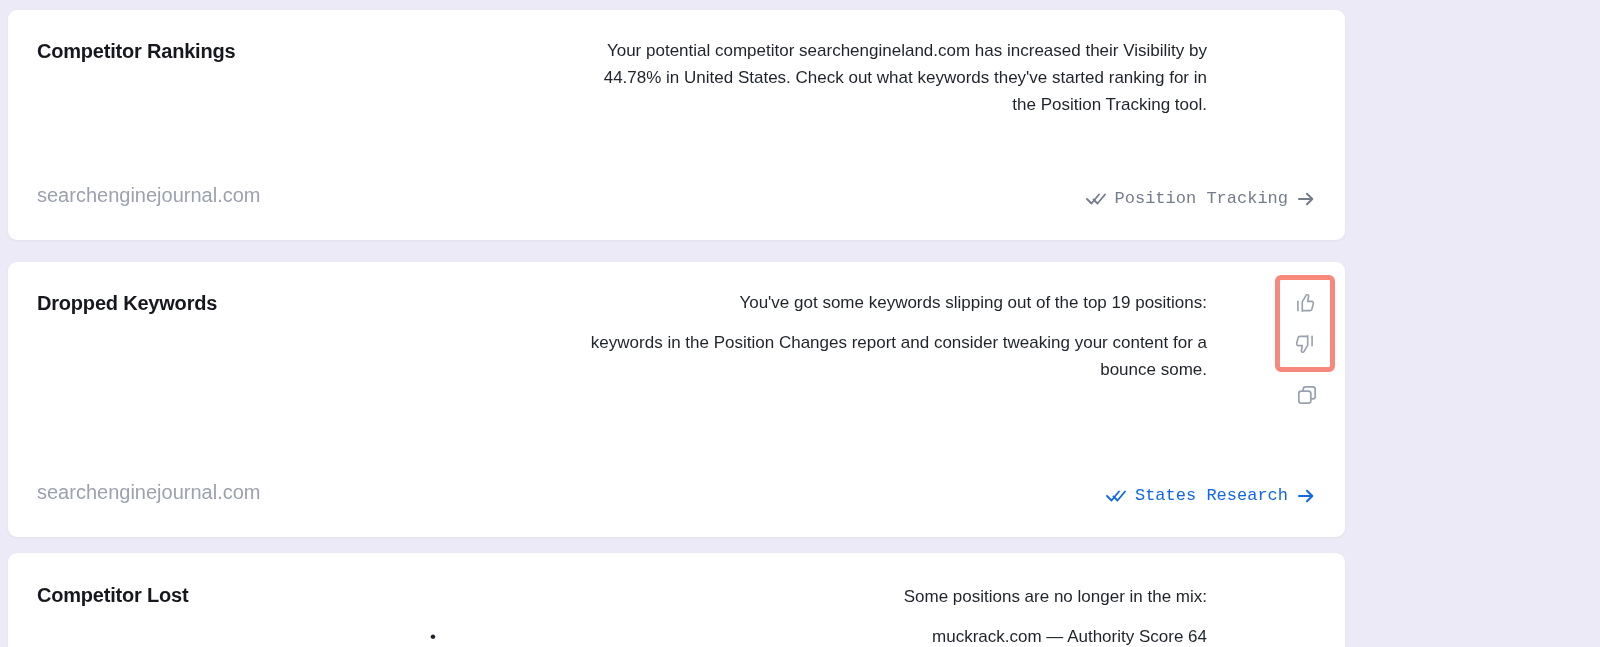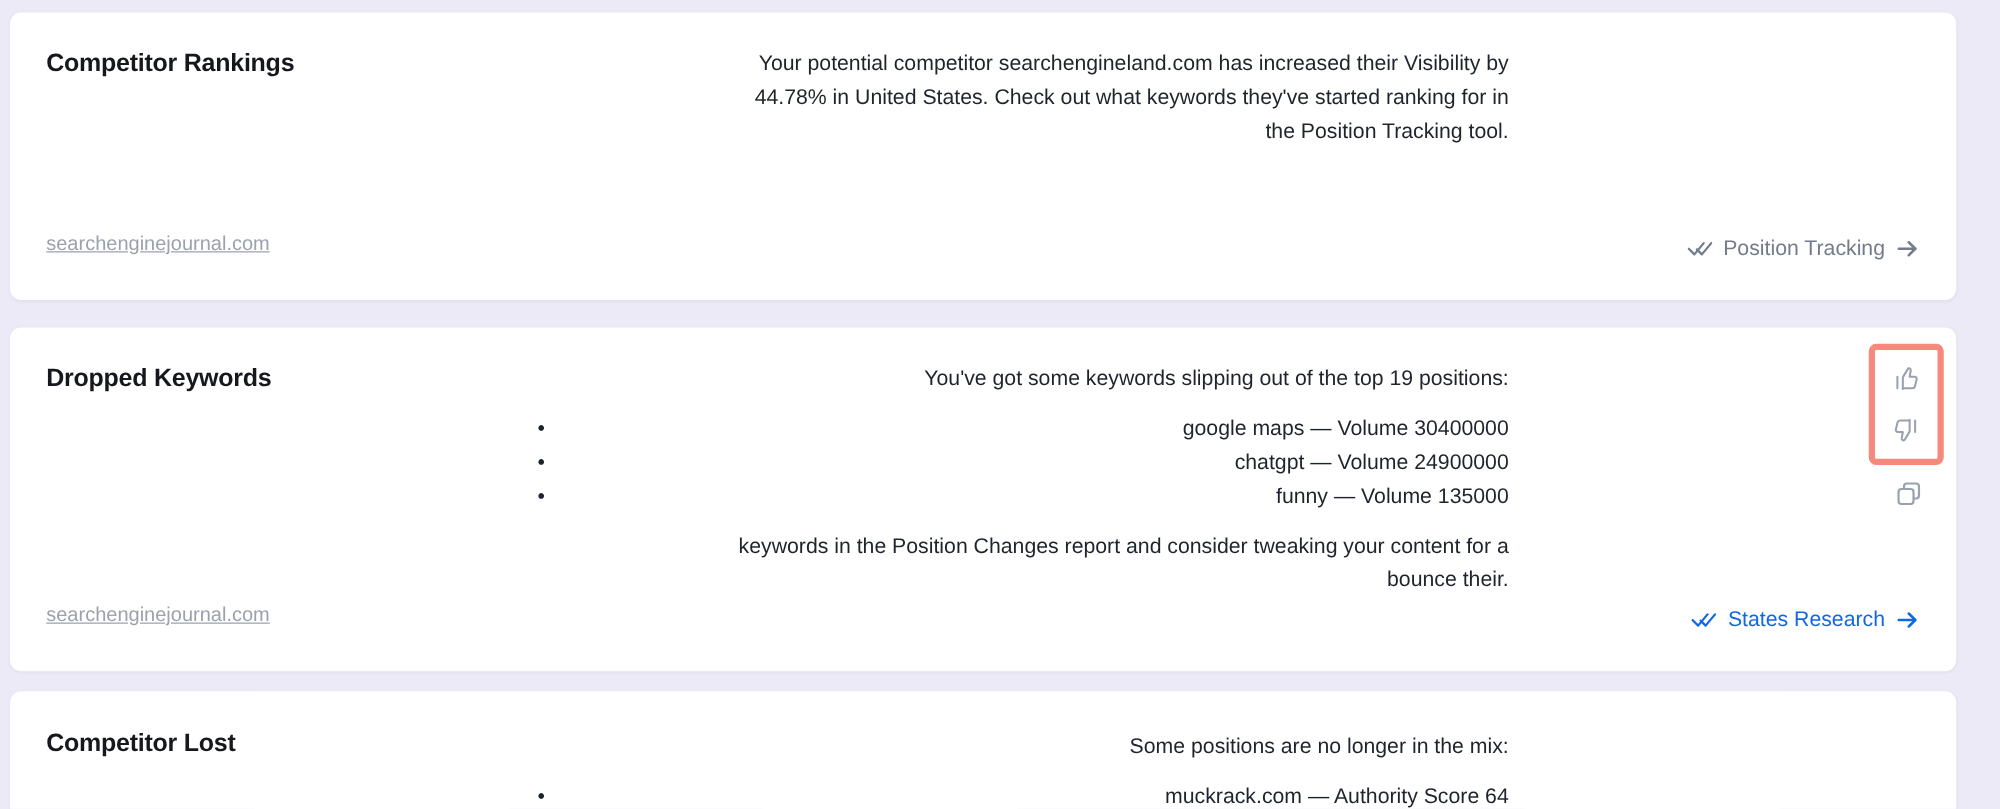"Competitor Rankings" .card { width: 1557px -> 1337px }
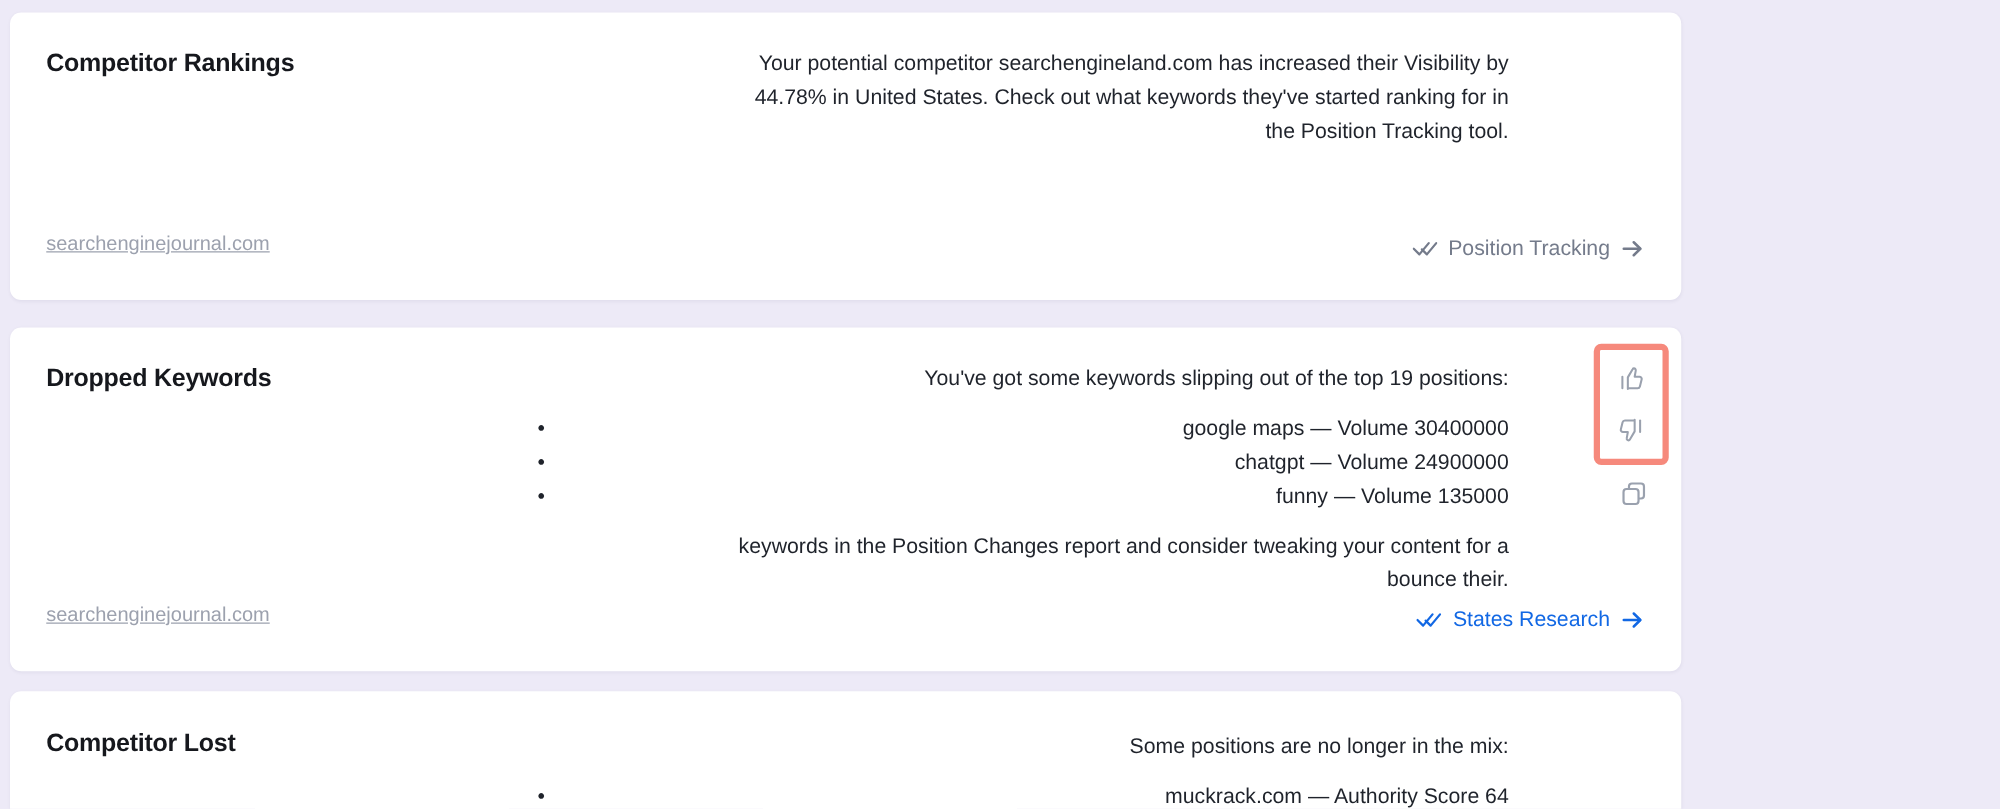"searchenginejournal.com" .domain { font-size: 16px -> 20px; text-decoration: underline -> none }
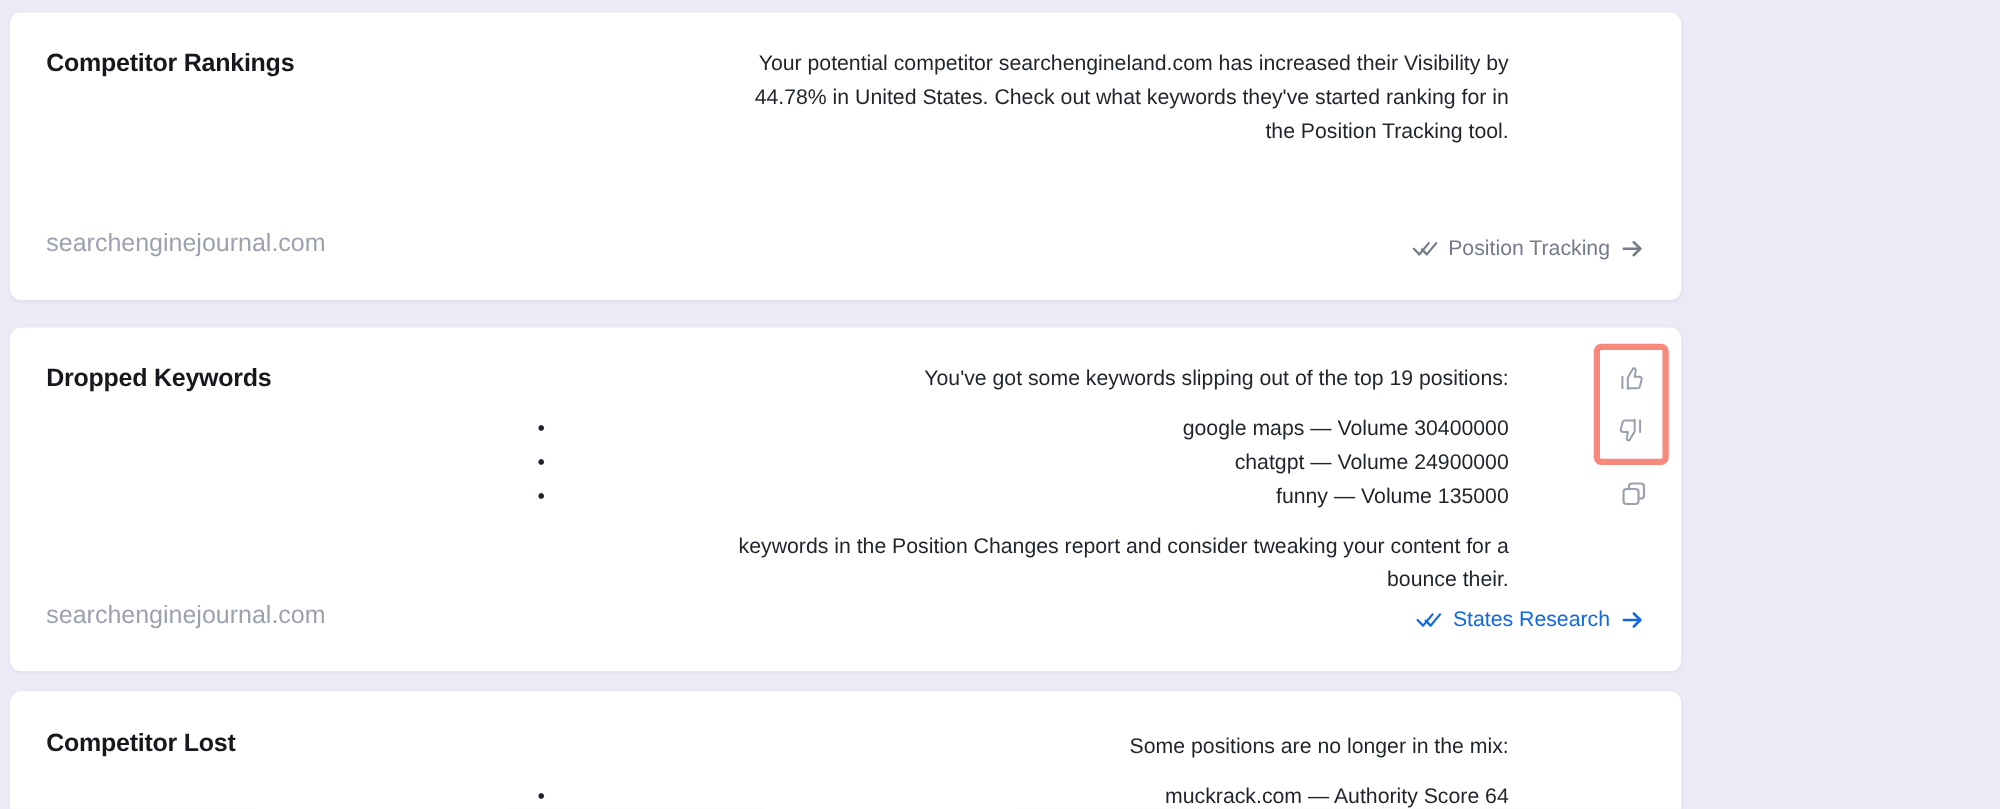"Position Tracking" .card-link { font-family: Liberation Sans, sans-serif -> Liberation Mono, monospace }
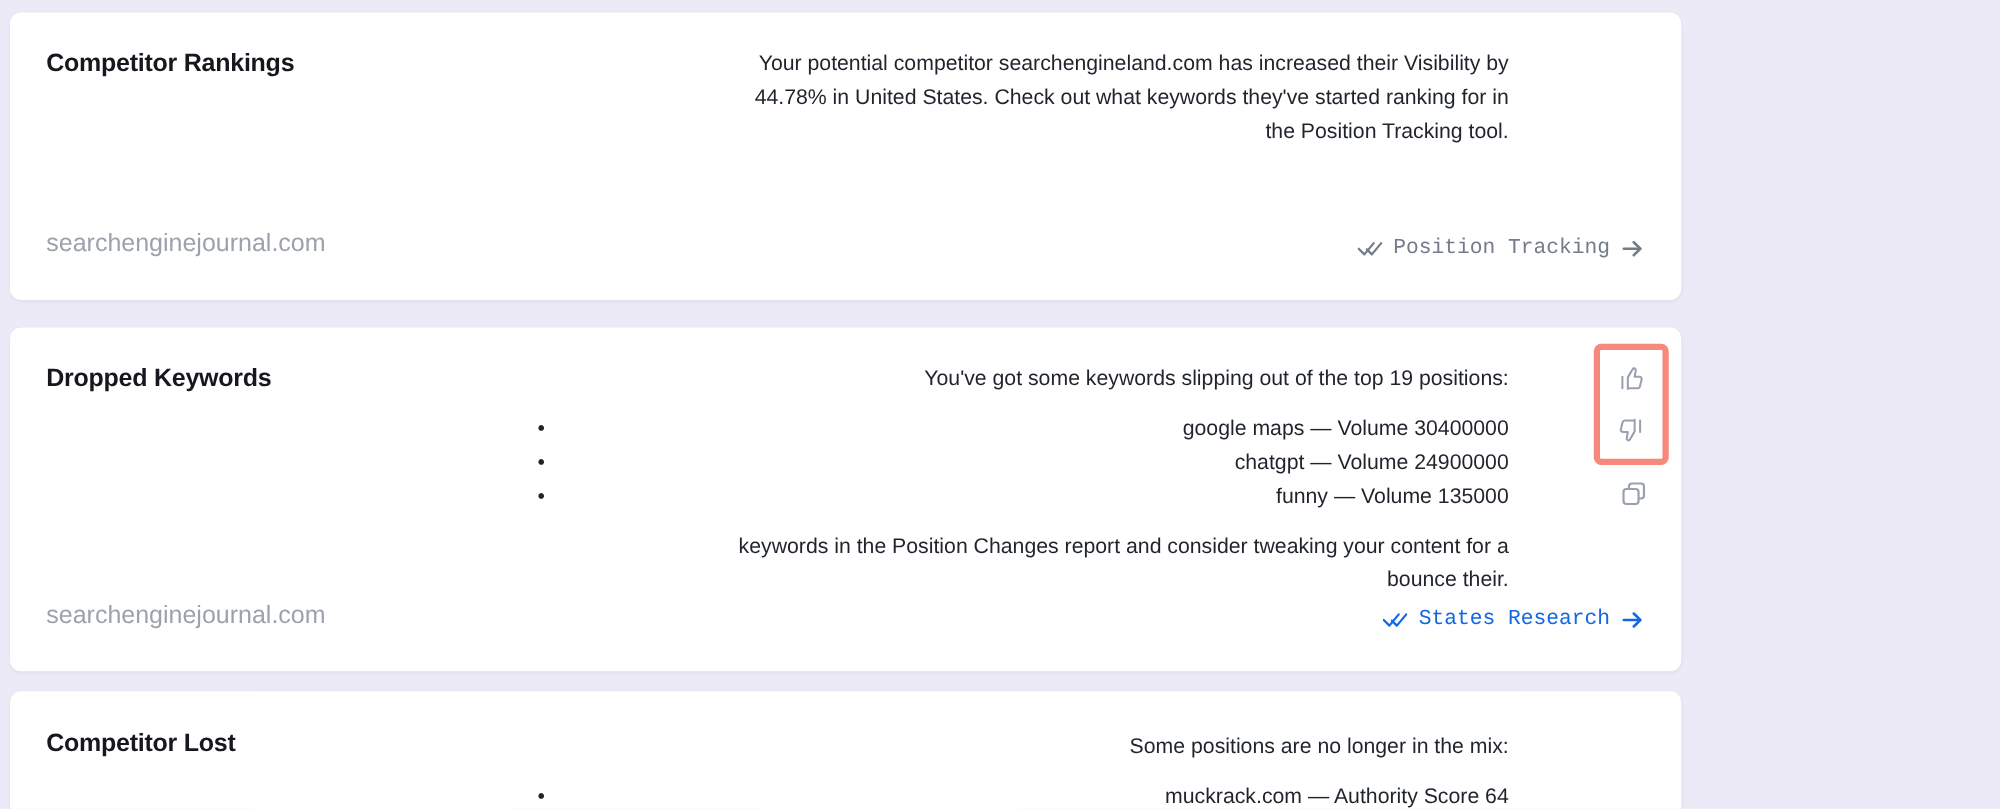"google maps — Volume 30400000" ul.bullets { html: <ul> <li>google maps — Volume 30400000</li> <li>chatgpt — Volume 24900000</li> <li>funny — Volume 135000</li> </ul> -> none }
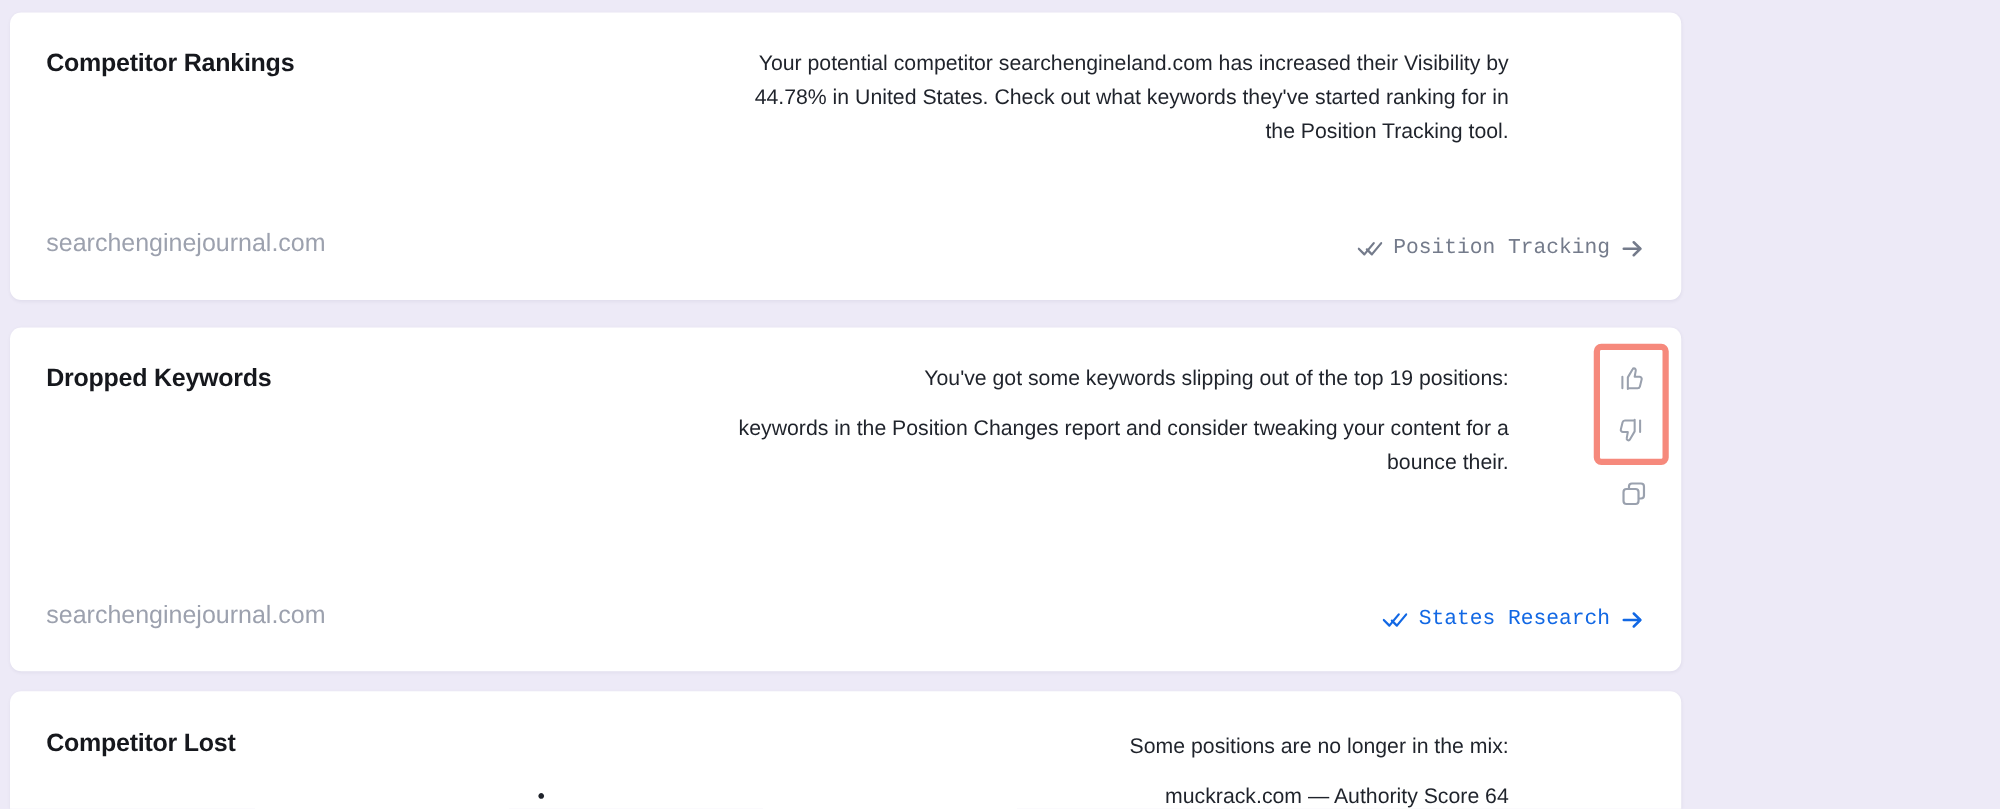"bounce their." div.line { text: their -> some }
